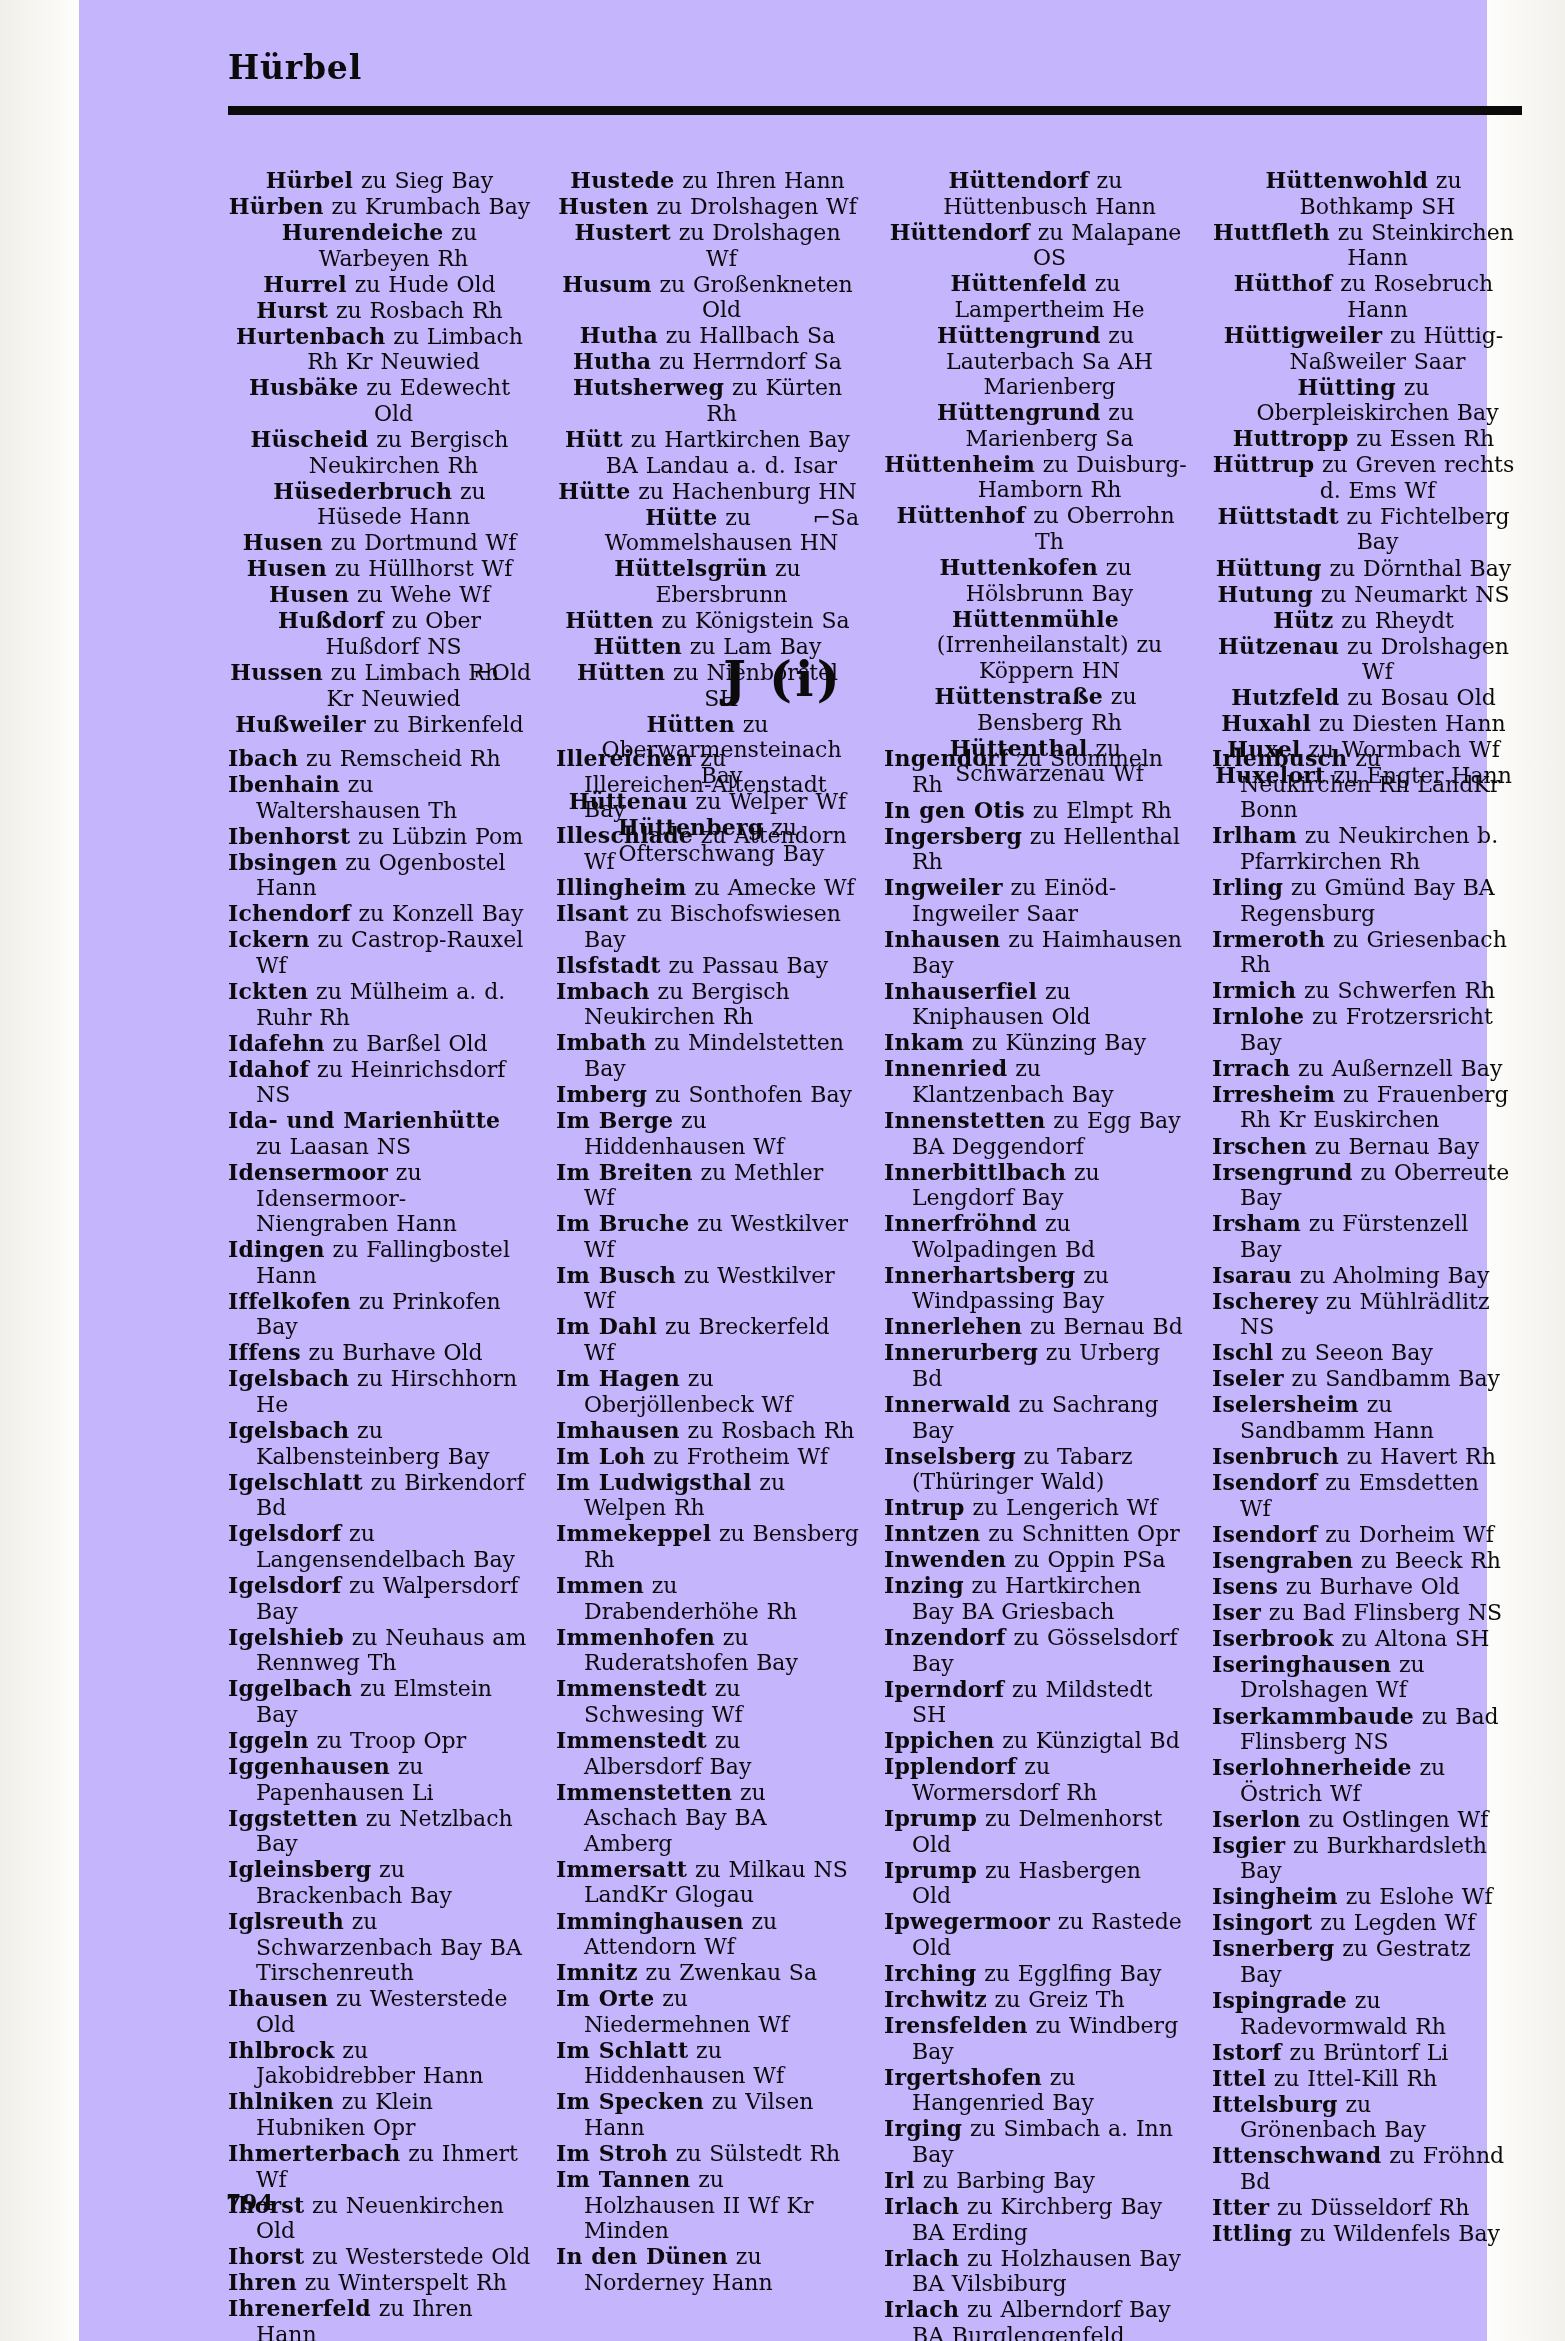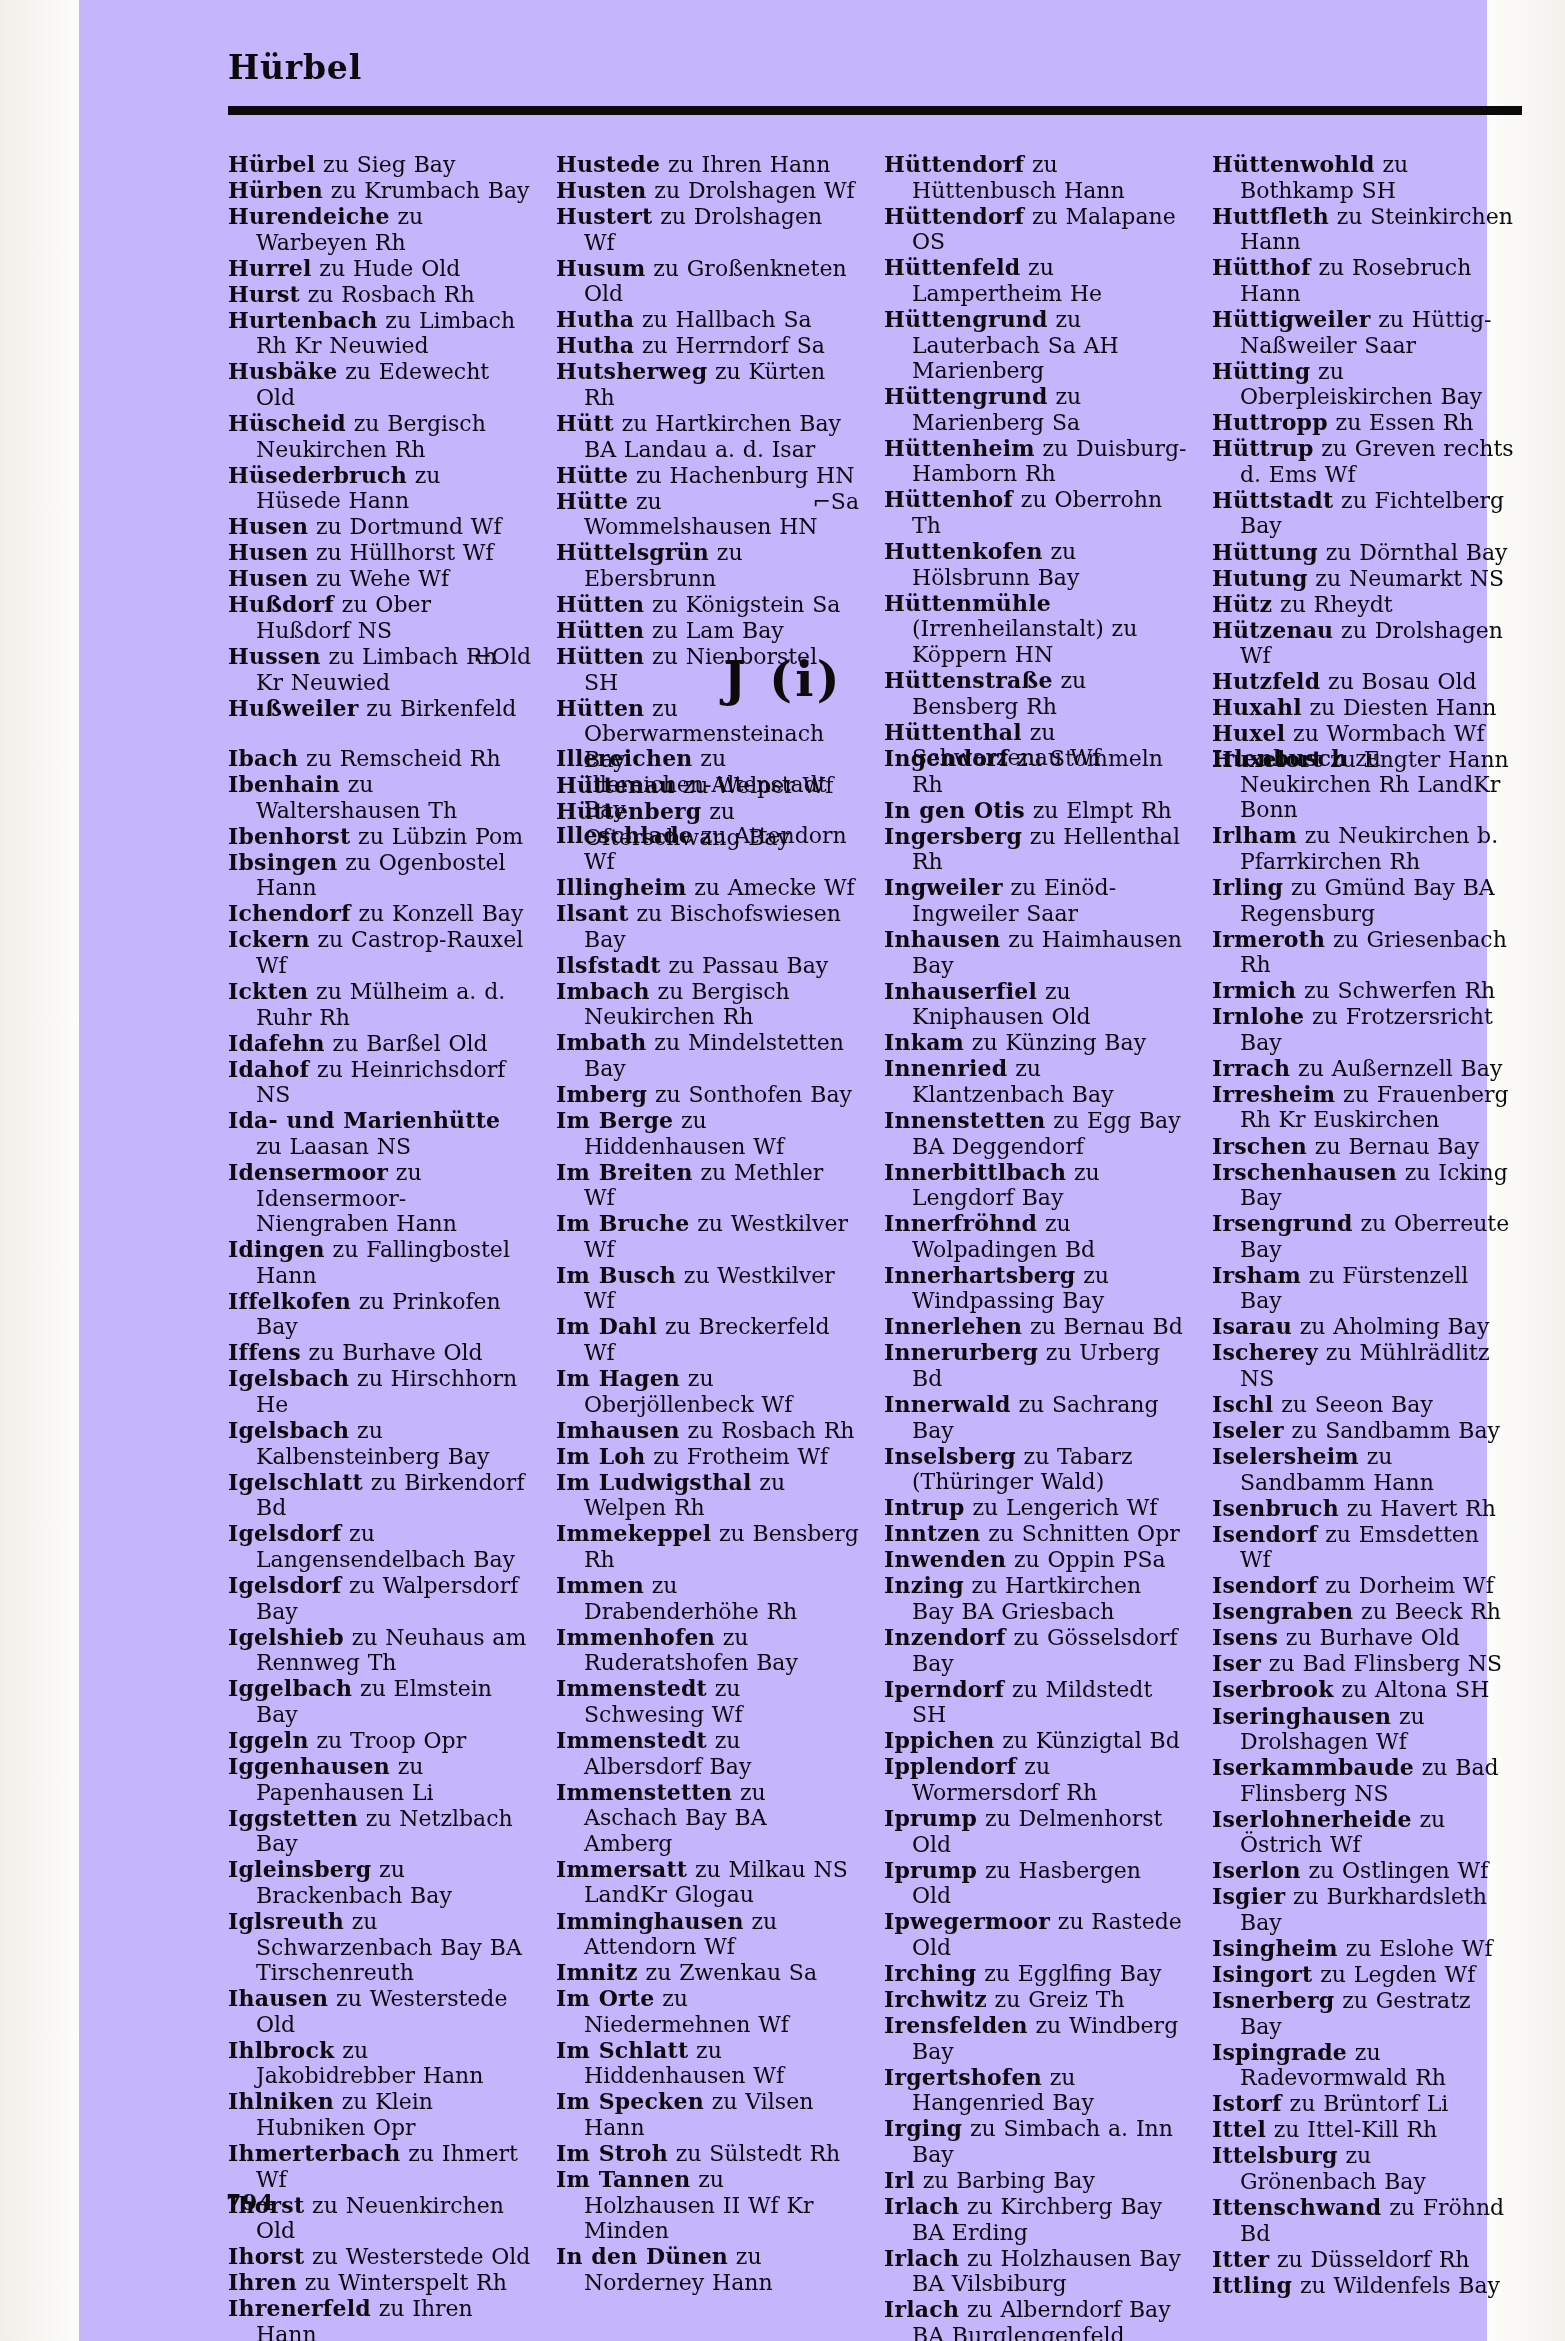"Hürbel zu Sieg Bay" .columns.upper { text-align: none -> center; top: 152px -> 168px }
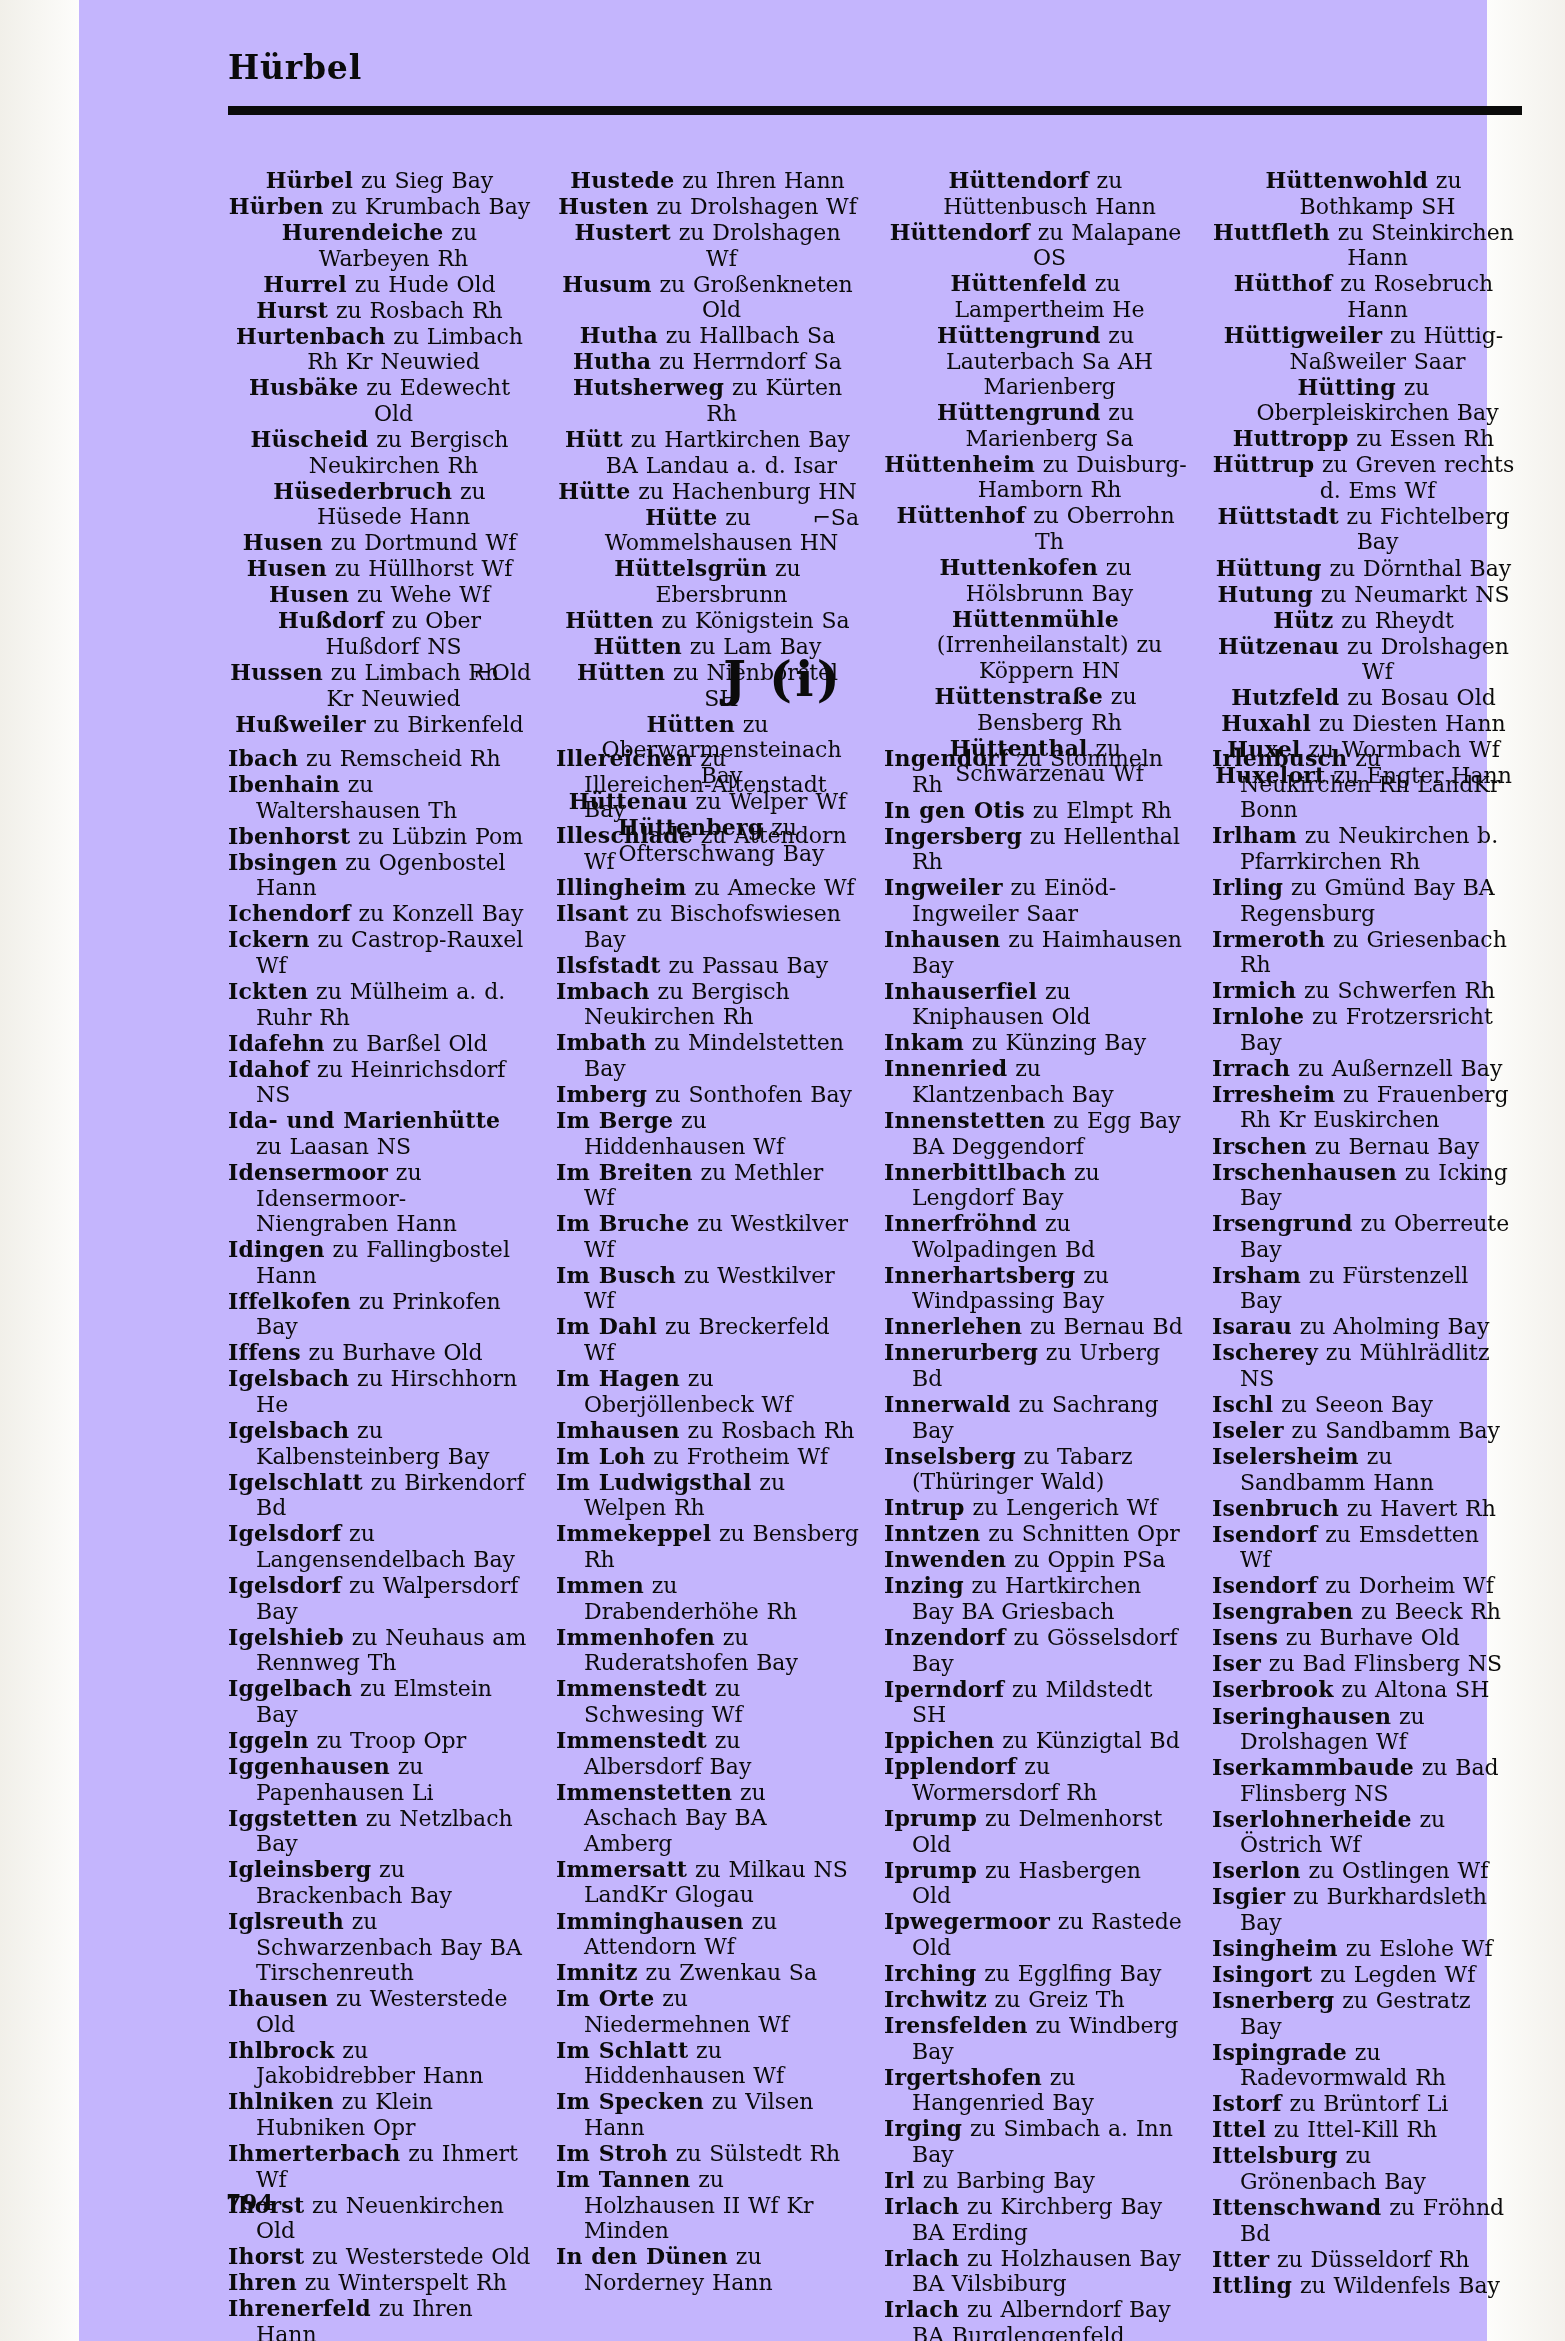"Irschenhausen zu Icking Bay" div.entry { html: <div><span>Irschenhausen</span><span> zu Icking Bay</span></div> -> none }
